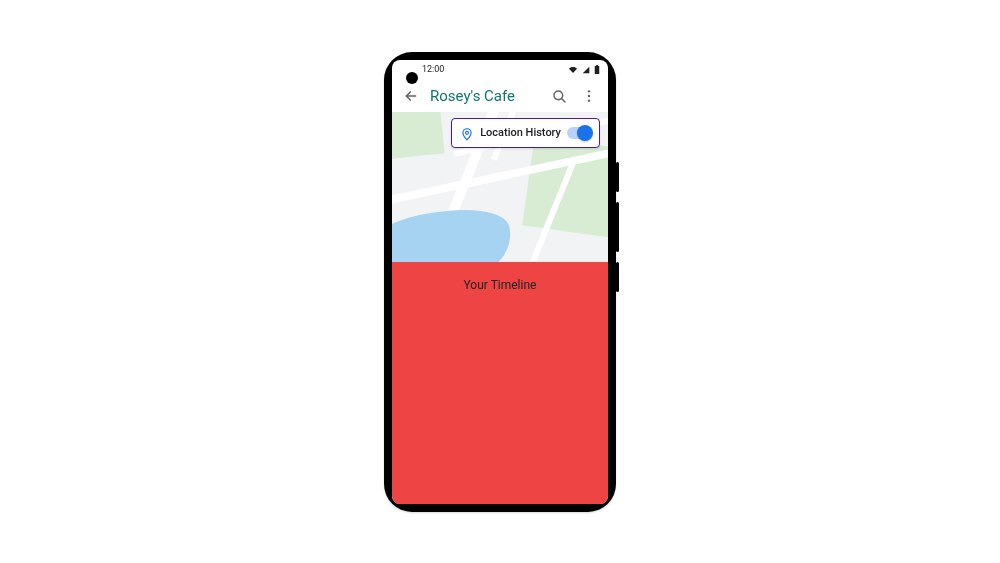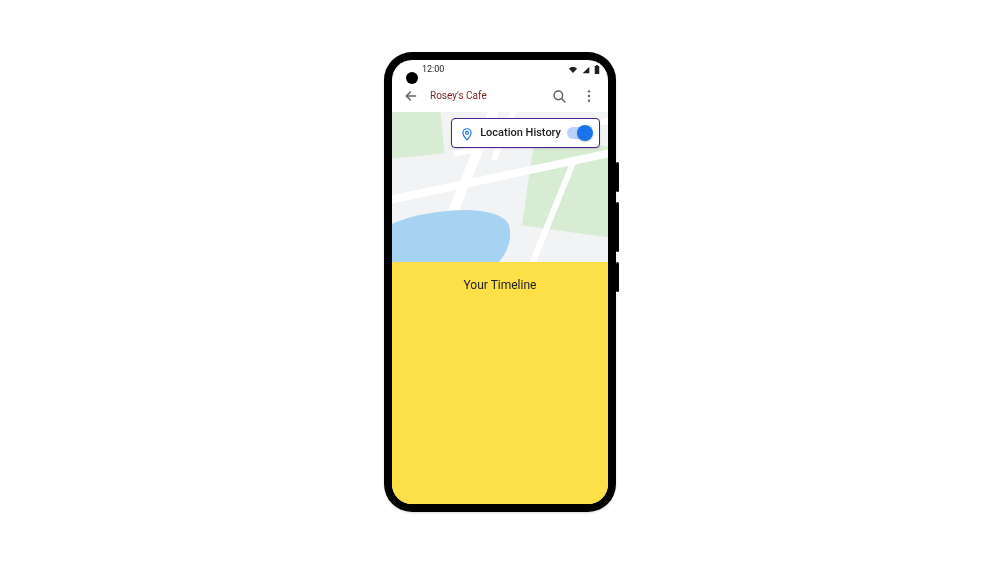"12:00" .screen { border-radius: 20px -> 8px }
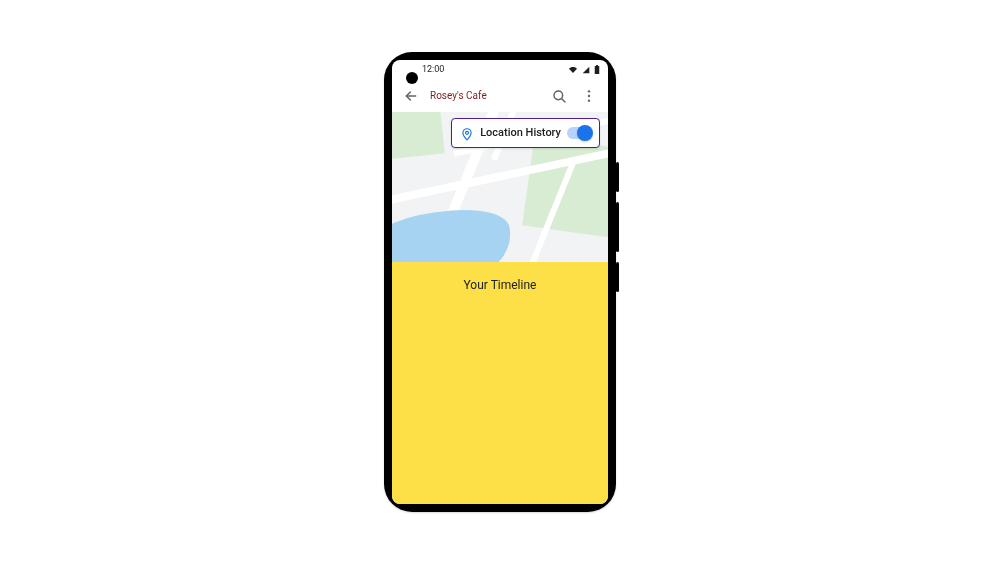"Rosey's Cafe" .title { color: #7f1d1d -> #0f766e; font-size: 10px -> 15px }
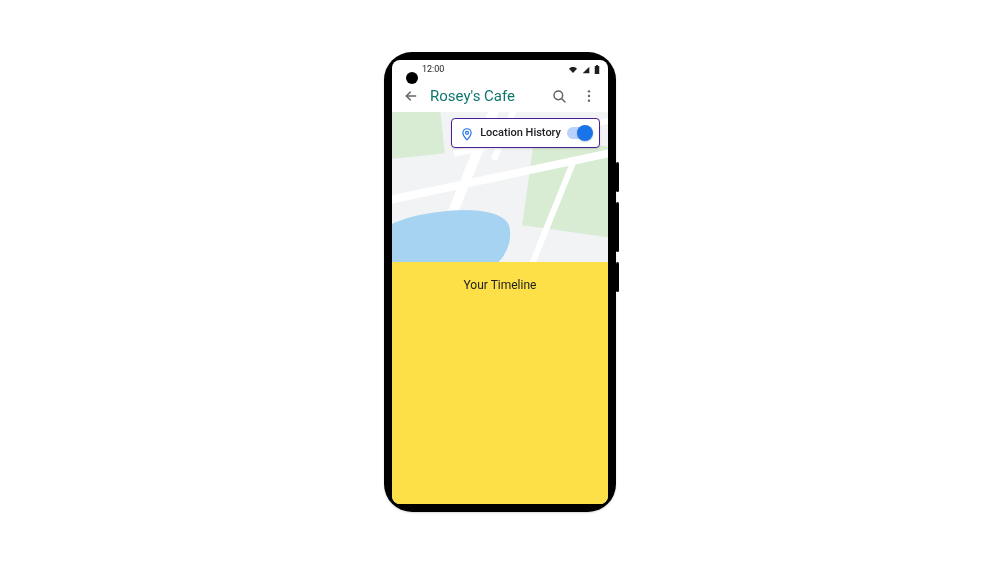"Your Timeline" .sheet { background: #fde047 -> #ef4444 }
